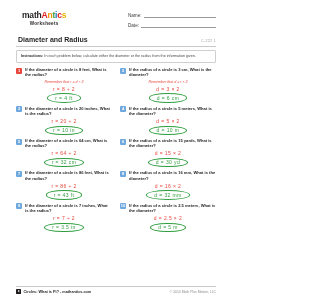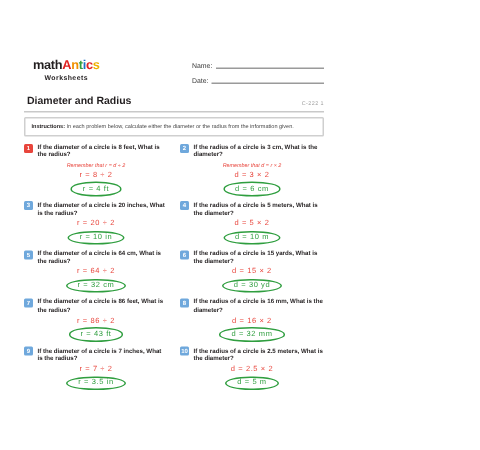"mathAntics" .header { margin-top: 28px -> none }
